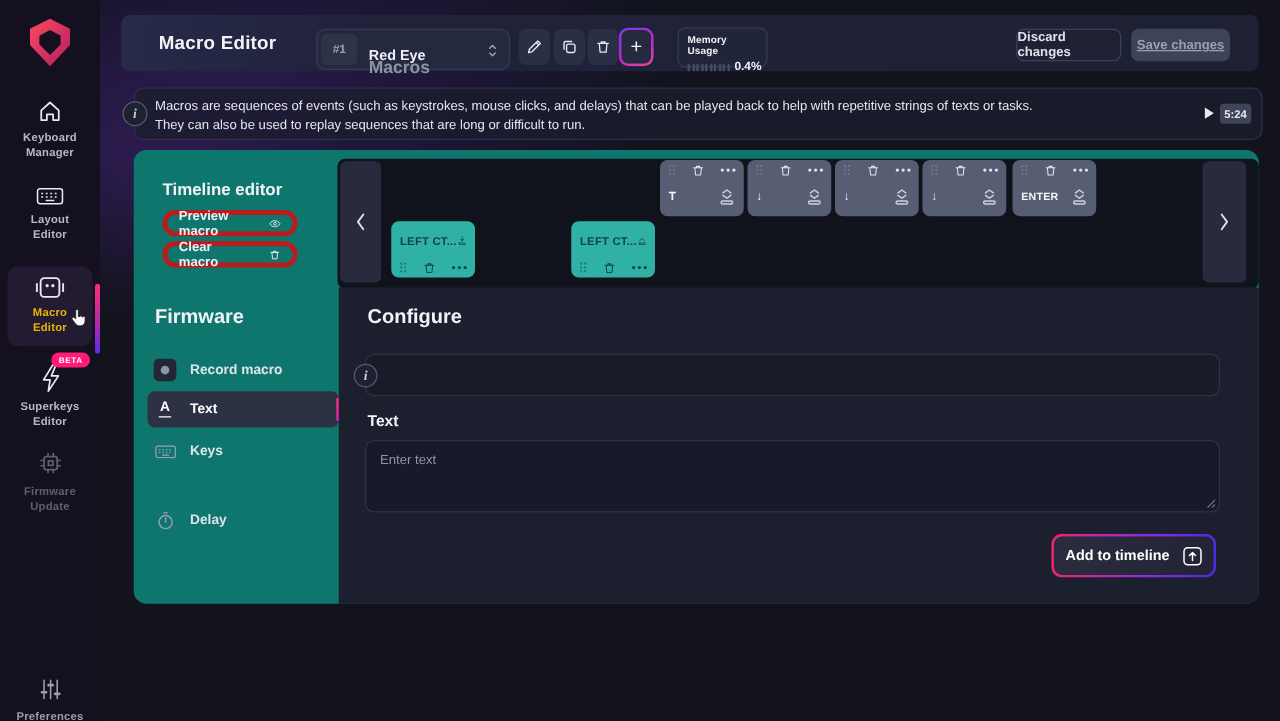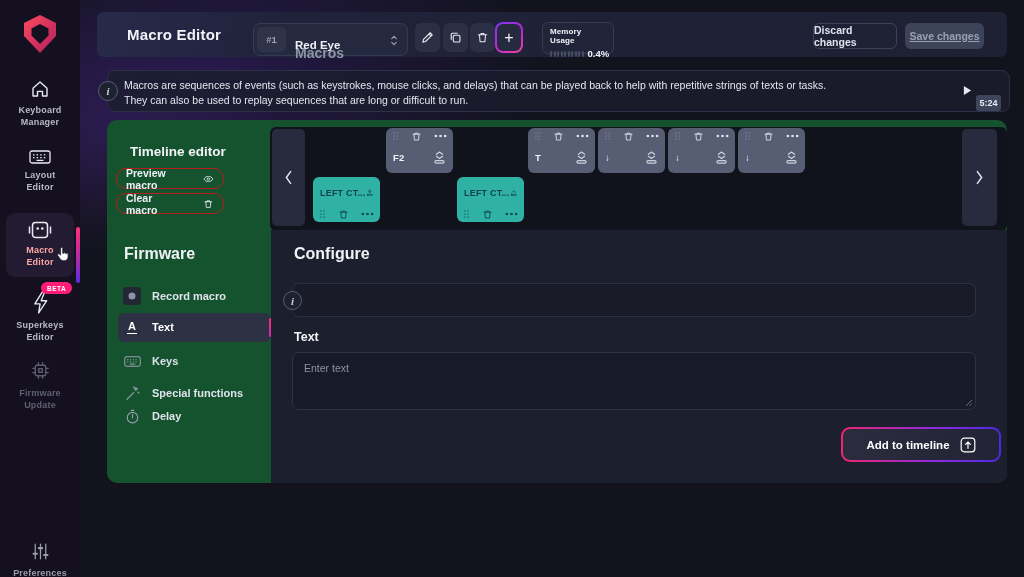"5:24" .banner-badge { margin-top: 12px -> none }
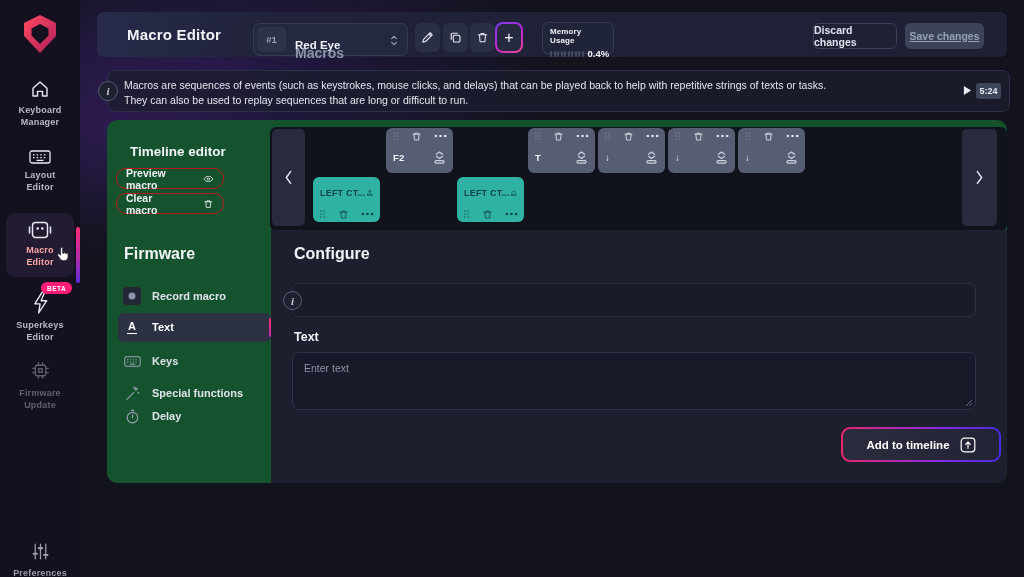"Timeline editor" .panel { background: #14532d -> #0f766e }
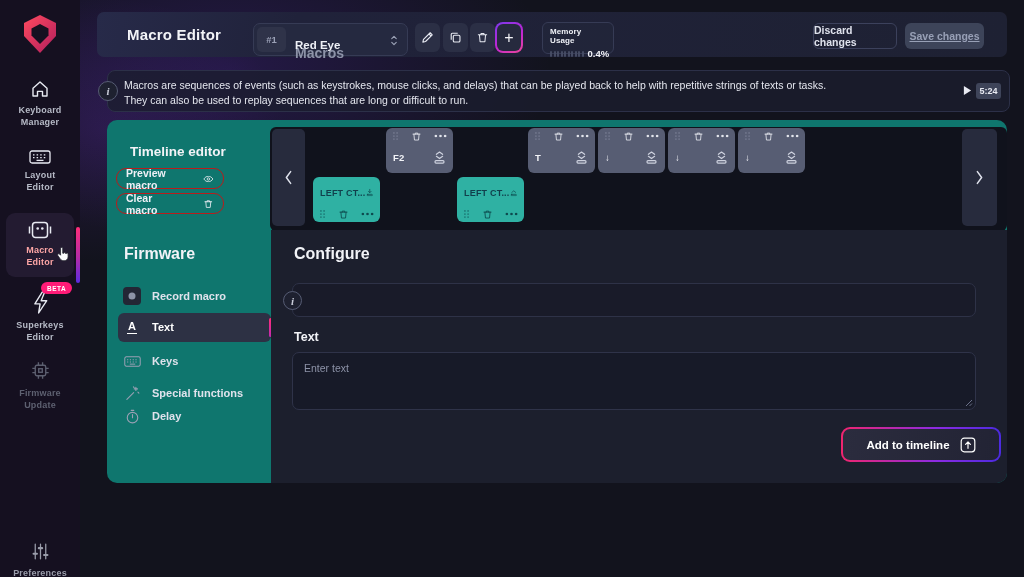"F2" div.abs { html: <div> <div> <svg> <use></use> </svg> <svg> <use></use> </svg> <svg> <use></use> </svg> </div> <div> <span>F2</span> <svg> <use></use> </svg> </div> </div> -> none }
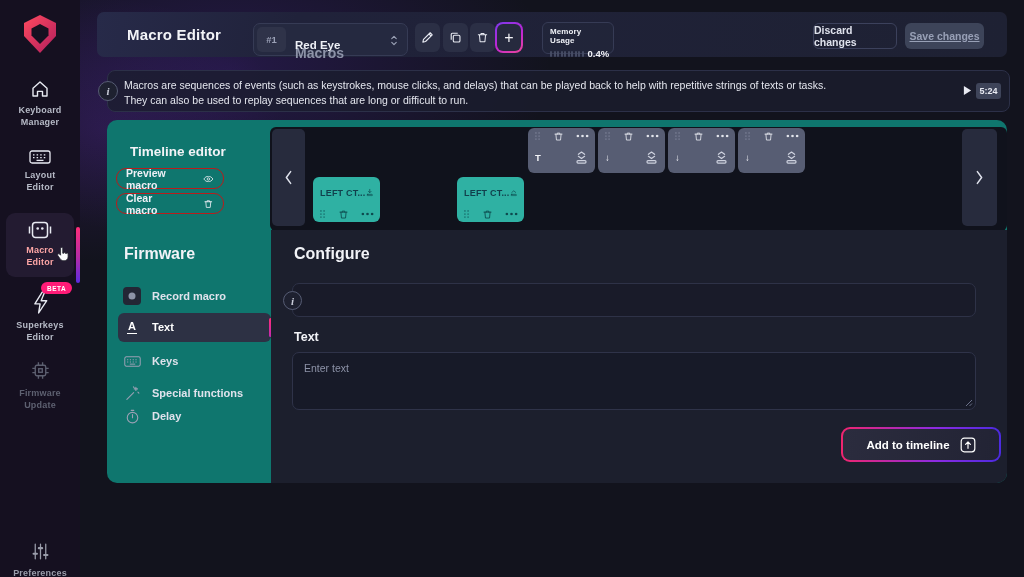"ENTER" div.abs { html: none -> <div> <div> <svg> <use></use> </svg> <svg> <use></use> </svg> <svg> <use></use> </svg> </div> <div> <span>ENTER</span> <svg> <use></use> </svg> </div> </div> }
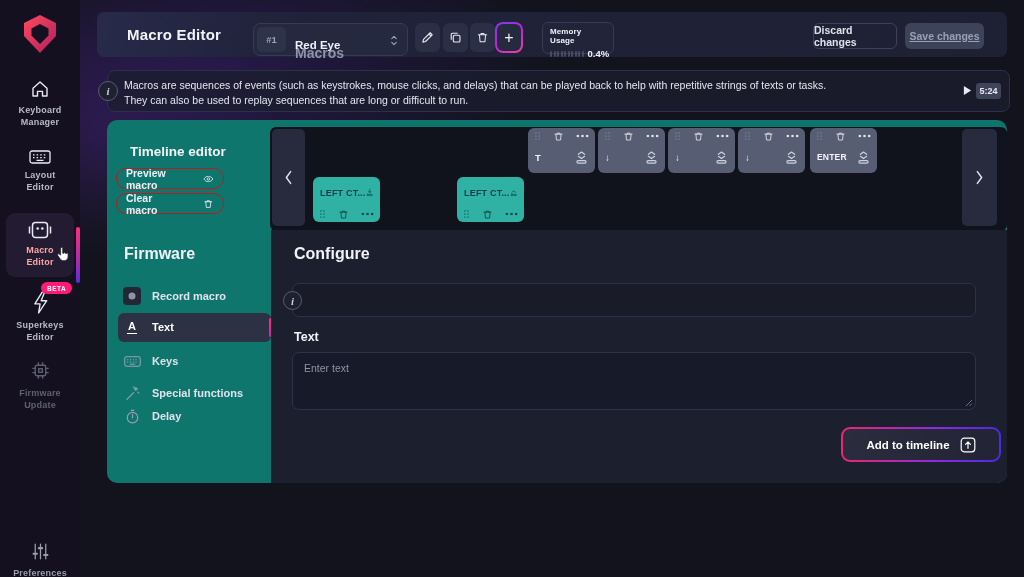"Preview macro" .tl-btn { border: 1px solid #b91c1c -> 4px solid #b91c1c; left: 9px -> 23px }
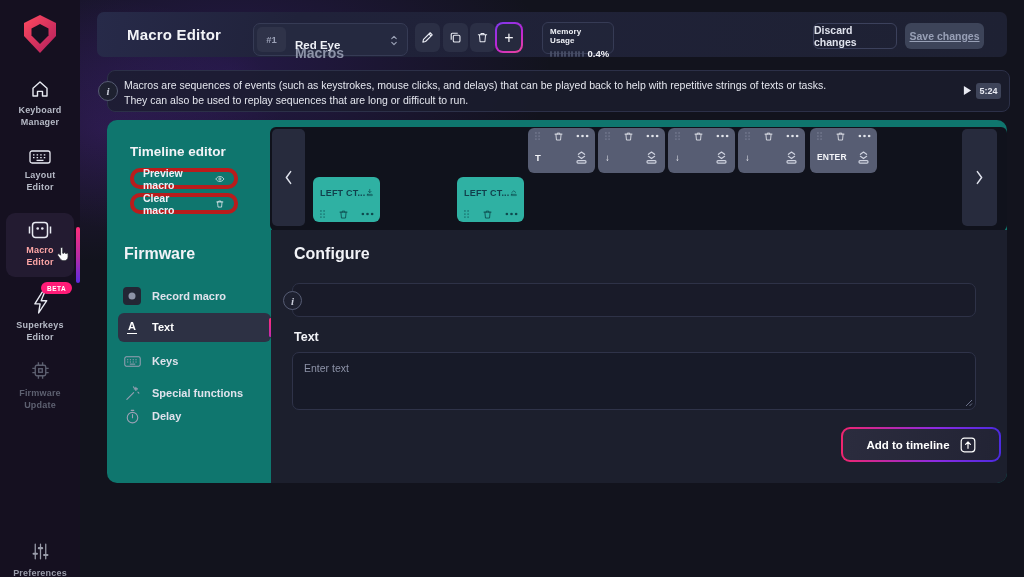"Macro" .snav.active { color: #fca5a5 -> #eab308 }
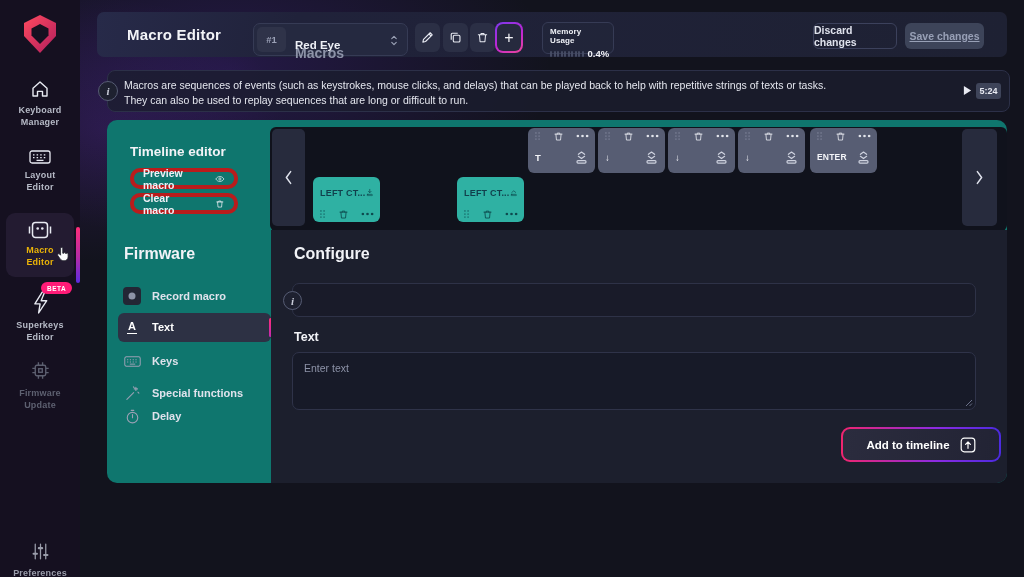"Special functions" div.act-item { html: <div> <span> <svg> <use></use> </svg> </span> <span>Special functions</span> </div> -> none }
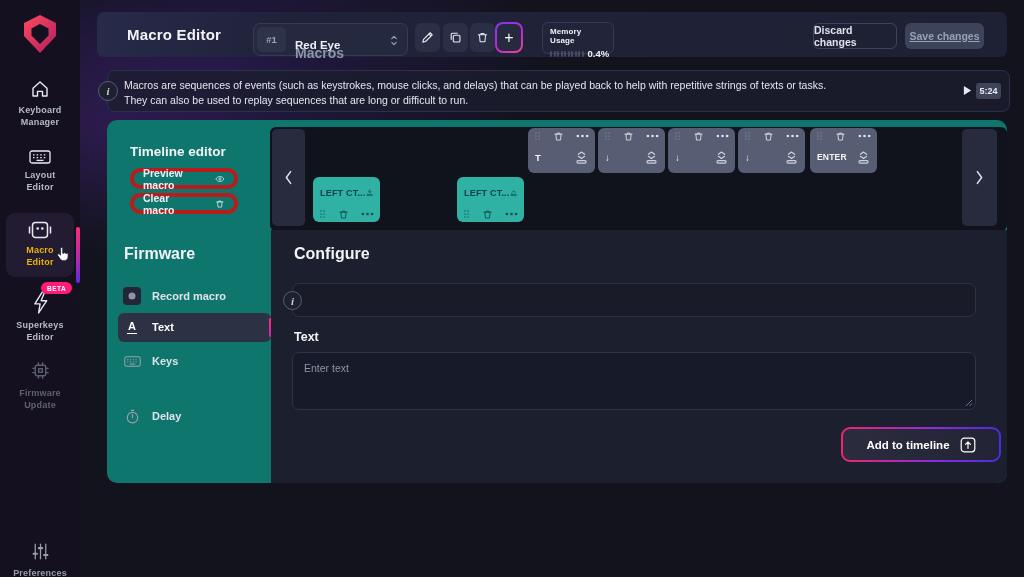"Add to timeline" .add-btn { width: 160px -> 132px }
